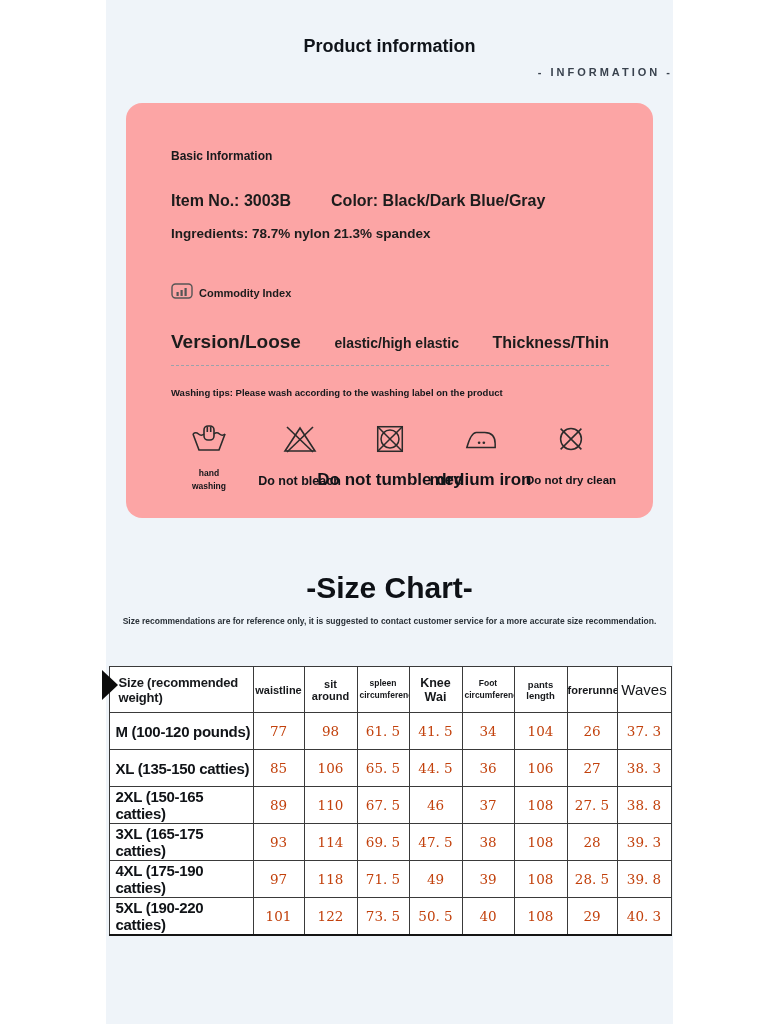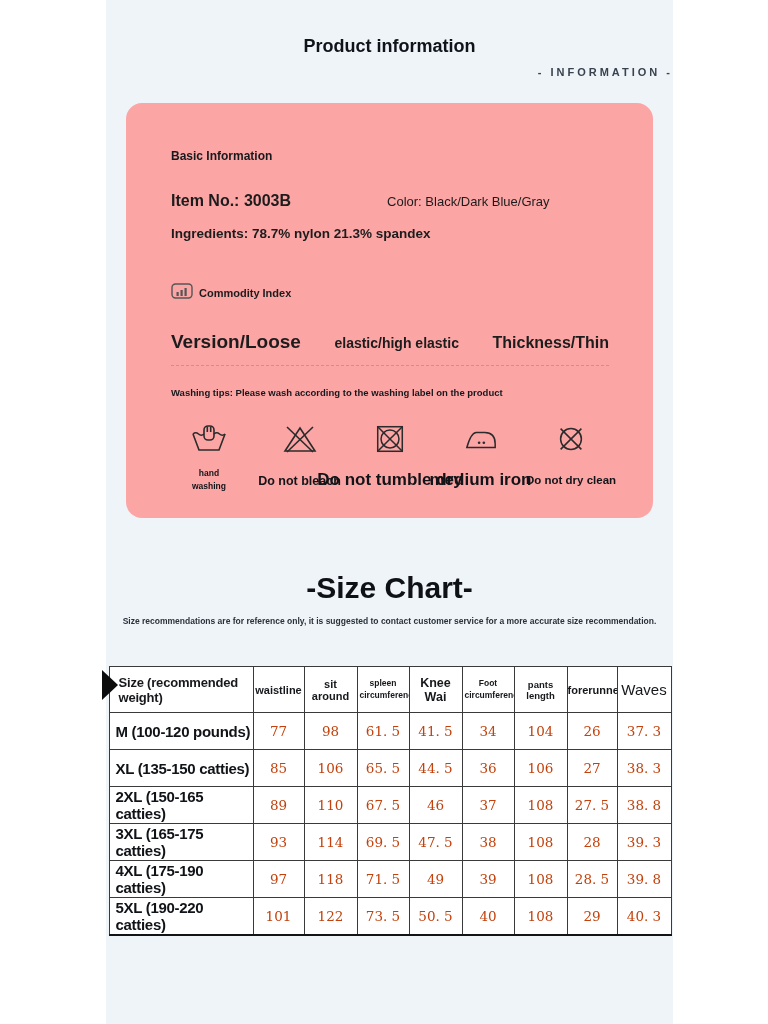"Color: Black/Dark Blue/Gray" .color-label { font-size: 13px -> 16px; font-weight: normal -> bold; margin-left: 96px -> 40px }
